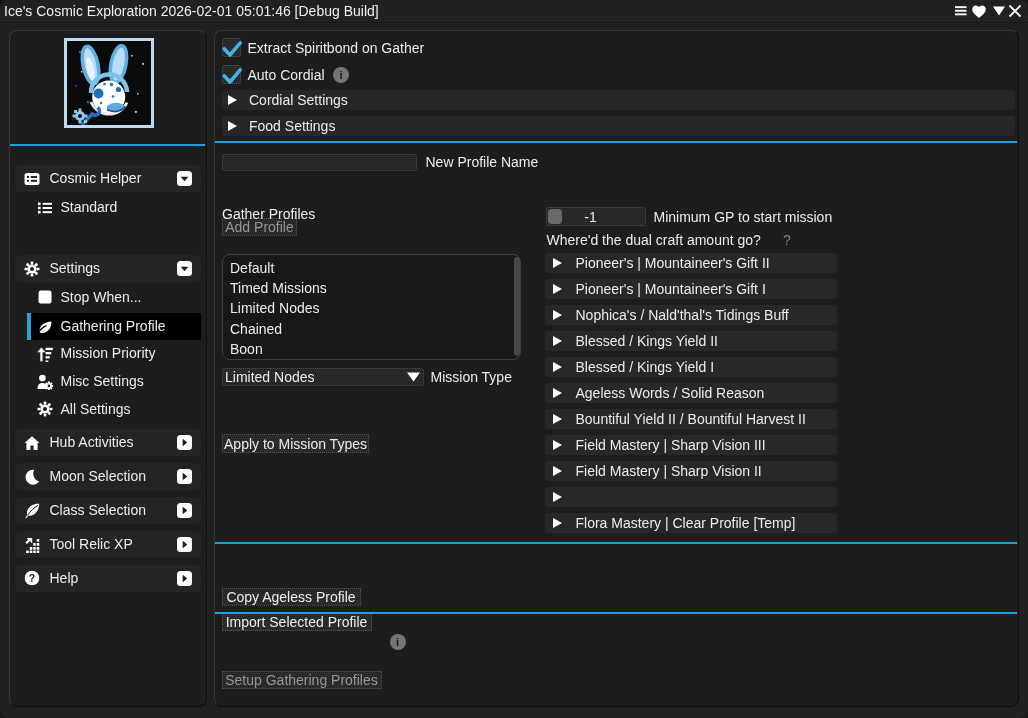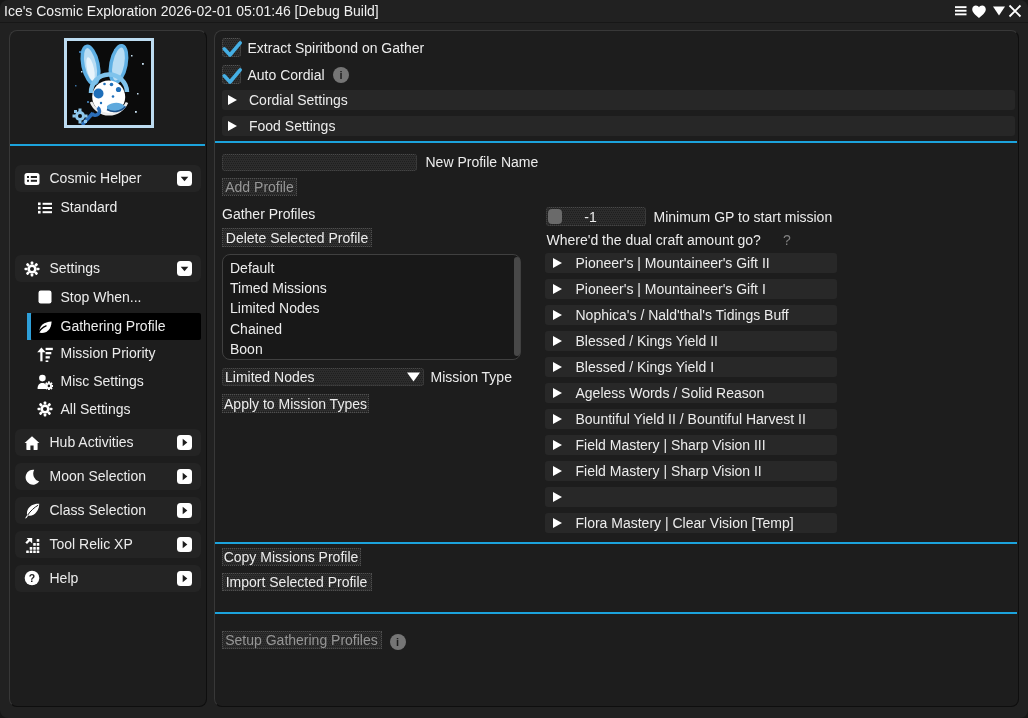"Add Profile" .btn { margin-top: none -> 40px }
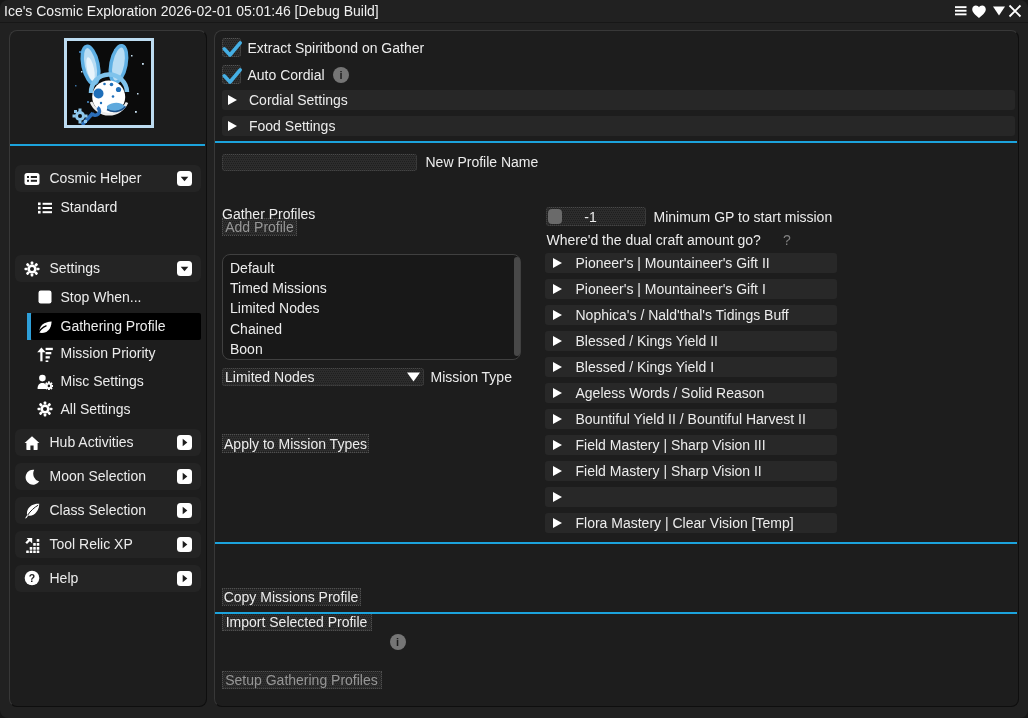"Flora Mastery | Clear Vision" div.htxt { text: Vision -> Profile }
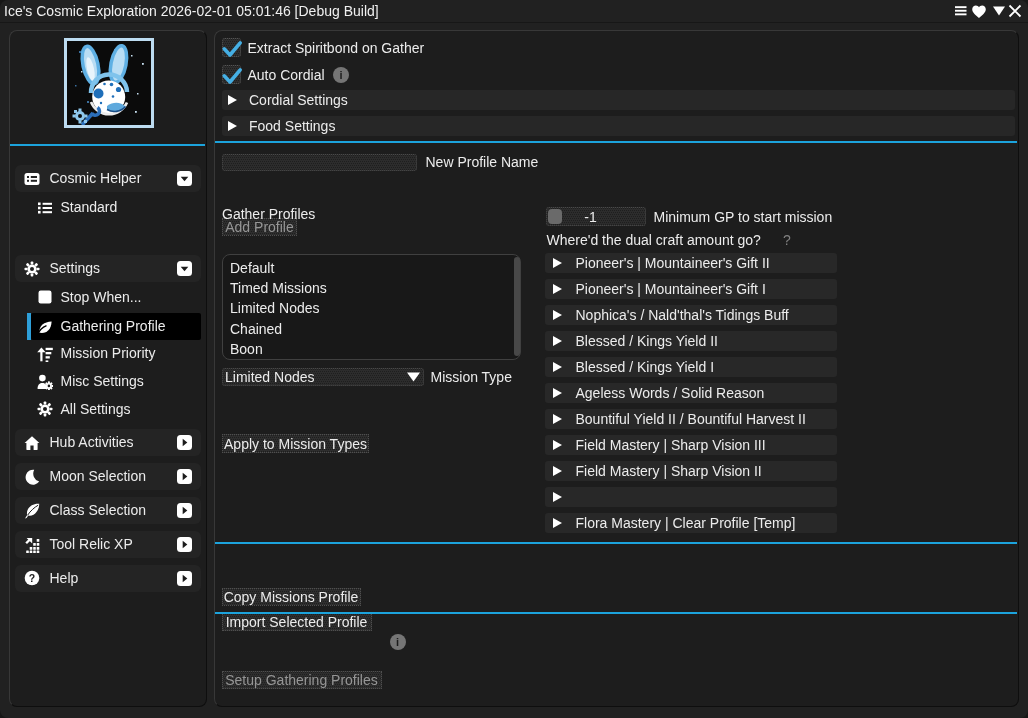"Copy Missions Profile" span { text: Missions -> Ageless }
